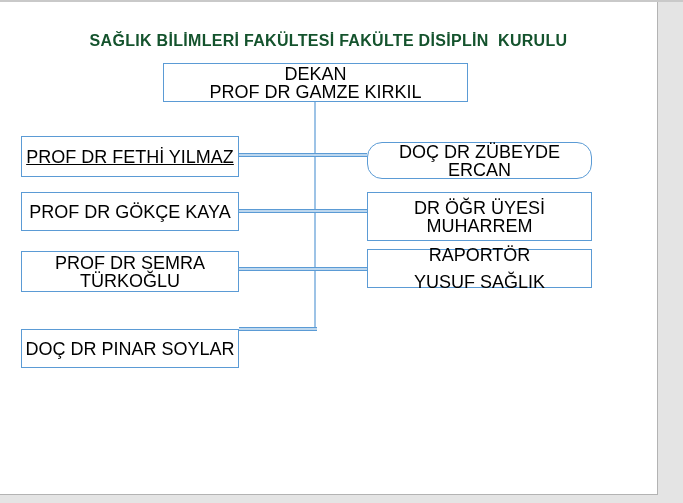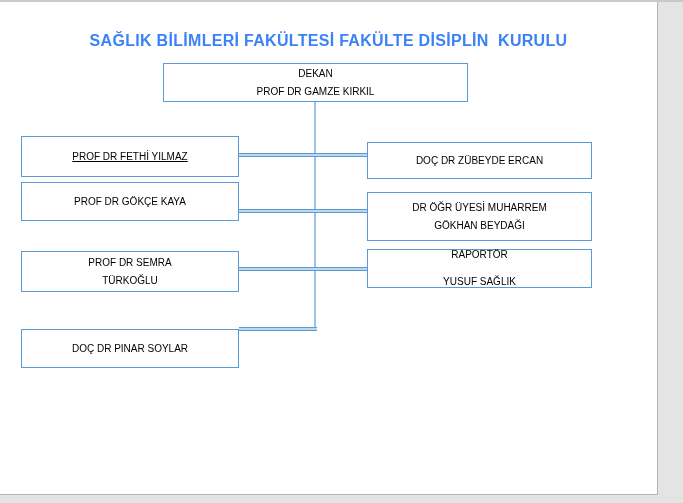"SAĞLIK BİLİMLERİ FAKÜLTESİ FAKÜLTE" .doc-title { color: #3b82f6 -> #14532d }
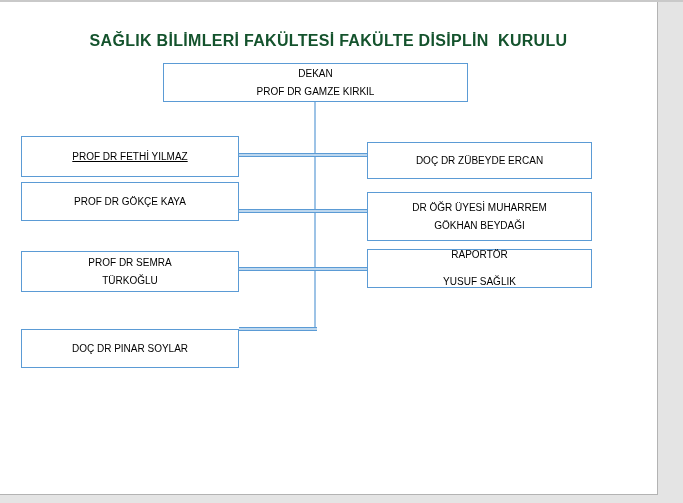"DEKAN" .box { font-size: 10px -> 18px }
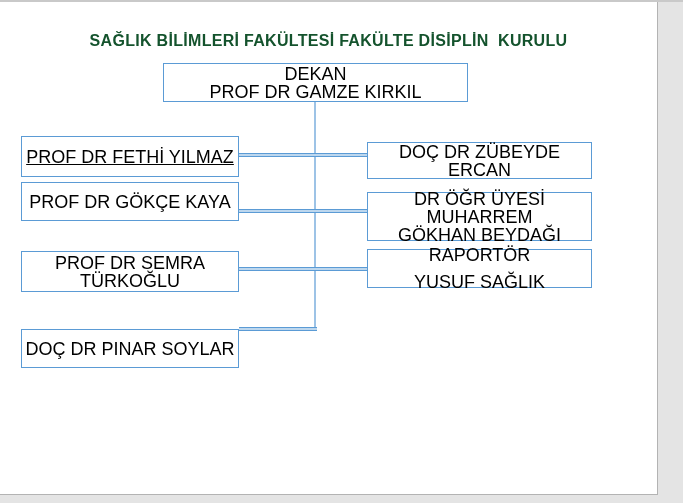"DOÇ DR ZÜBEYDE ERCAN" .box-r1 { border-radius: none -> 15px }
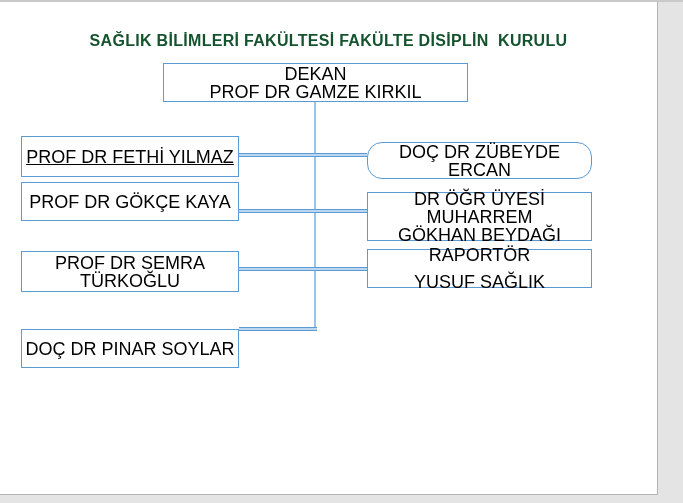"PROF DR GÖKÇE KAYA" .box-l2 { top: 180px -> 190px }
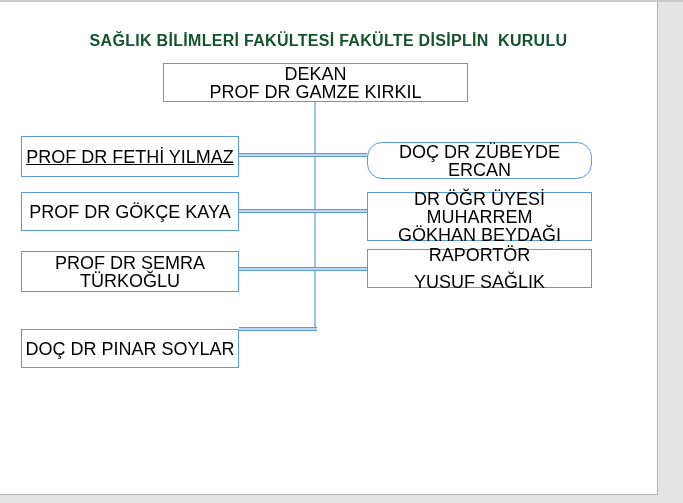"GÖKHAN BEYDAĞI" span { html: <span>GÖKHAN BEYDAĞI</span> -> none }
